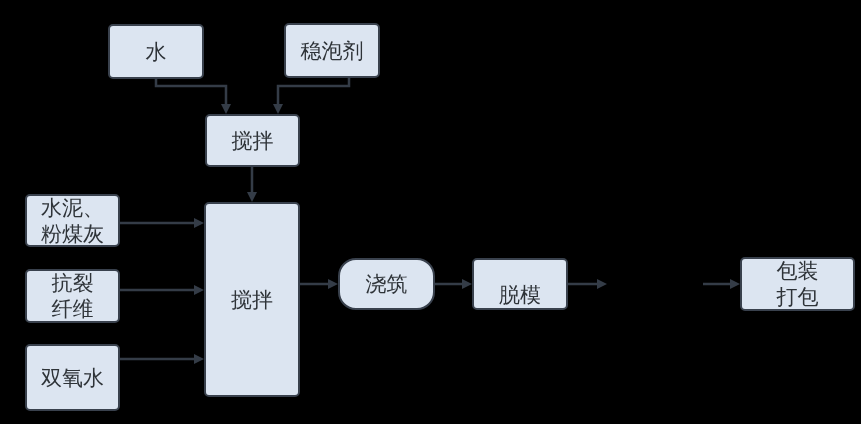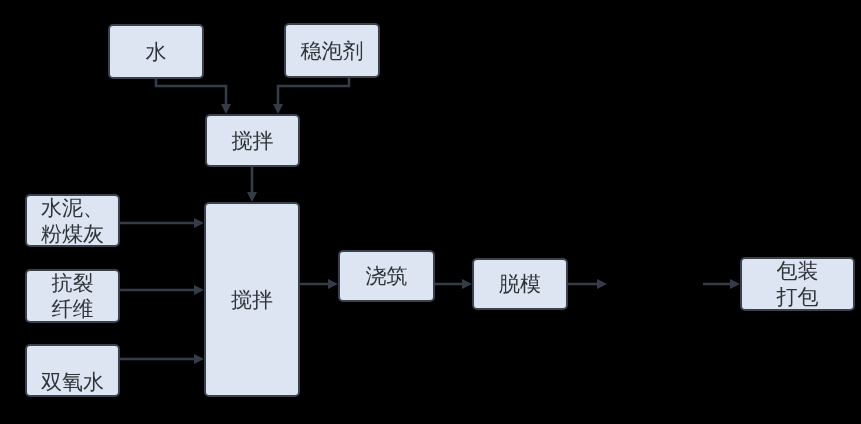"浇筑" #n-pouring { border-radius: none -> 18px; top: 250px -> 258px }
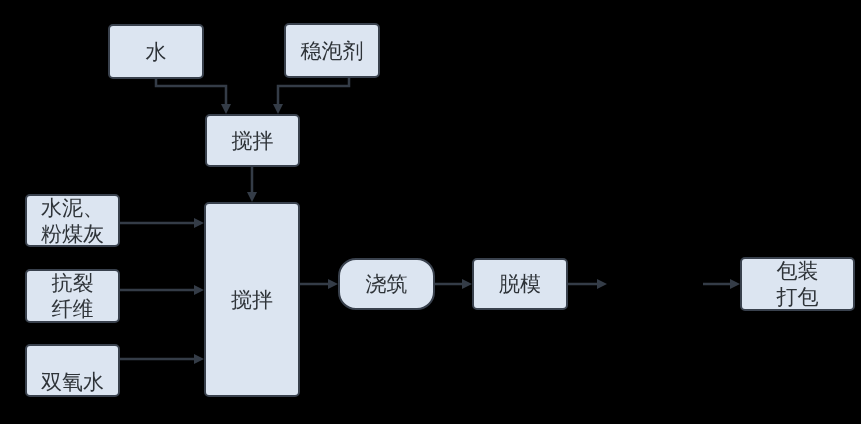"脱模" #n-demolding { justify-content: none -> flex-end }
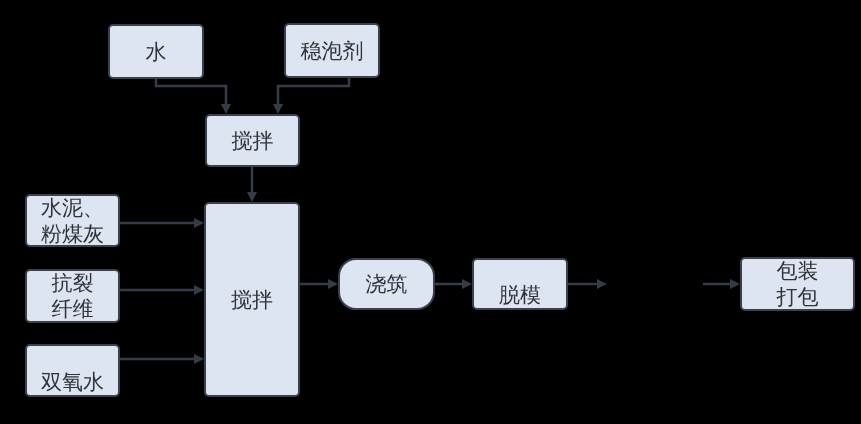"双氧水" #n-hydrogen-peroxide { height: 53px -> 67px; justify-content: flex-end -> none }
